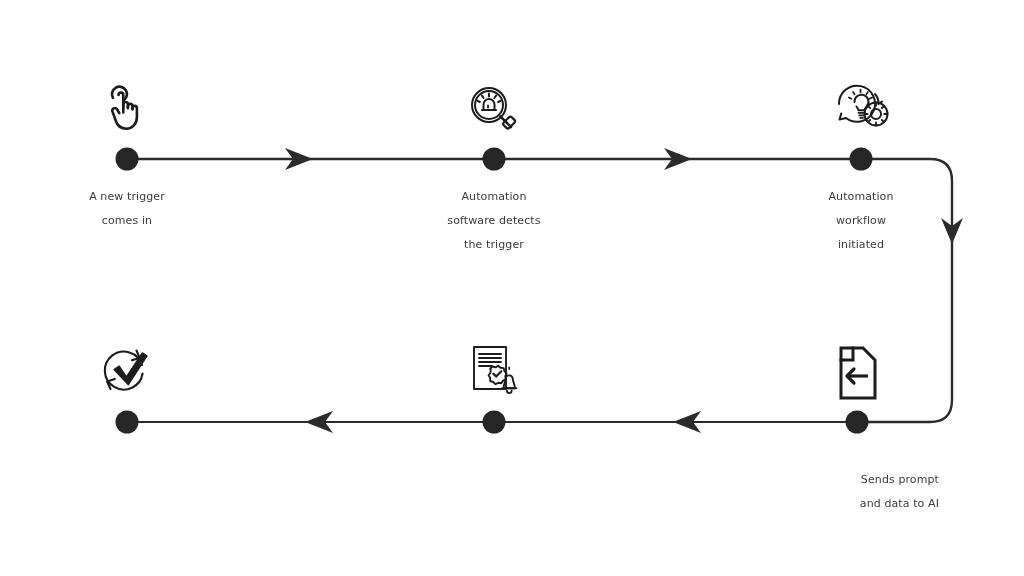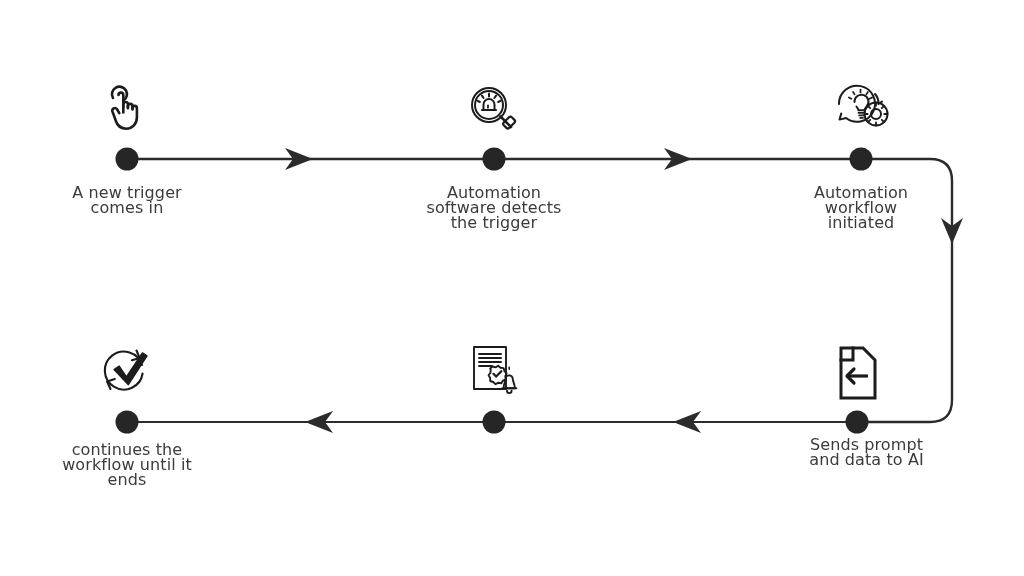"A new trigger" .step-label { font-size: 16px -> 11px; line-height: 15px -> 24px }
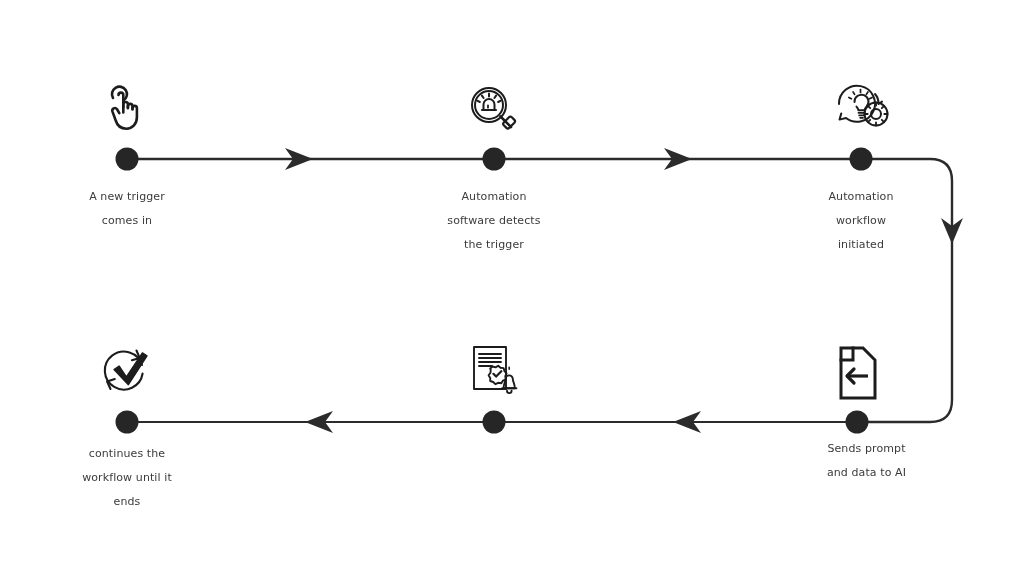"continues the" div.step-label { html: <div>continues the workflow until it ends</div> -> none }
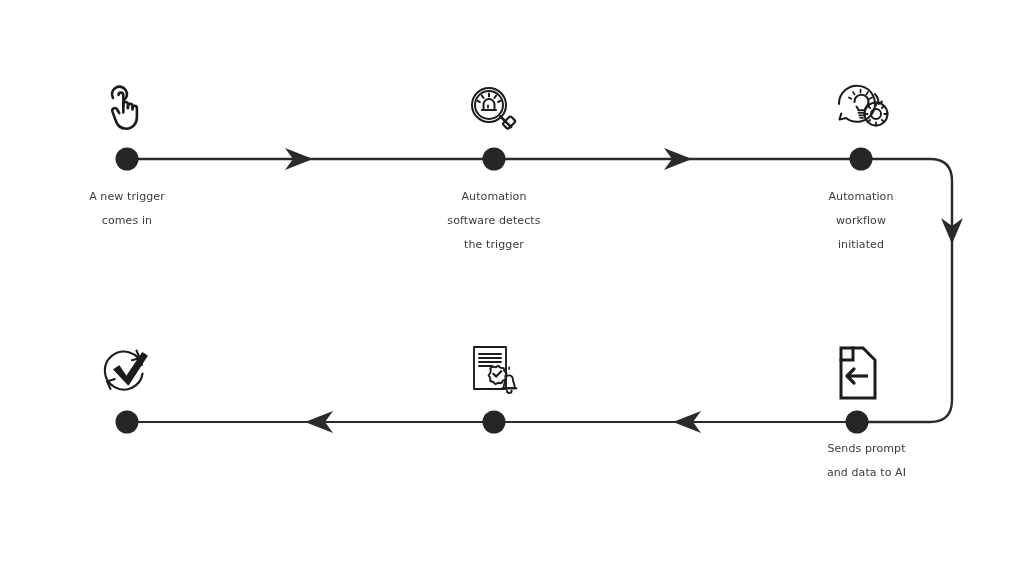"Sends prompt" div.step-label { text-align: none -> right; top: 437px -> 468px }
